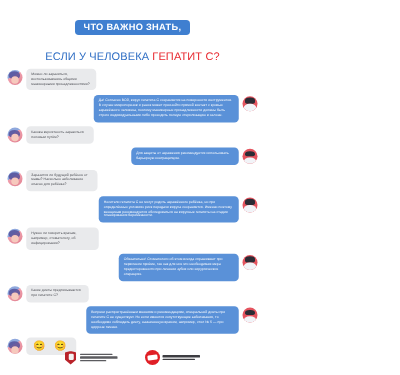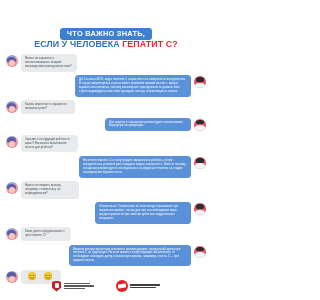"ЧТО ВАЖНО ЗНАТЬ," .header { padding-top: 22px -> 11px }
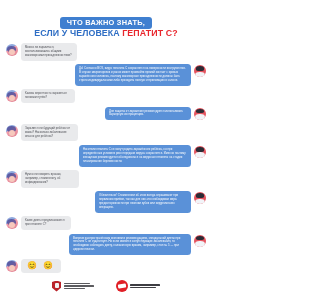"ЕСЛИ У ЧЕЛОВЕКА ГЕПАТИТ С?" .title-line2 { font-weight: bold -> normal; margin-top: 0 -> 12px }
